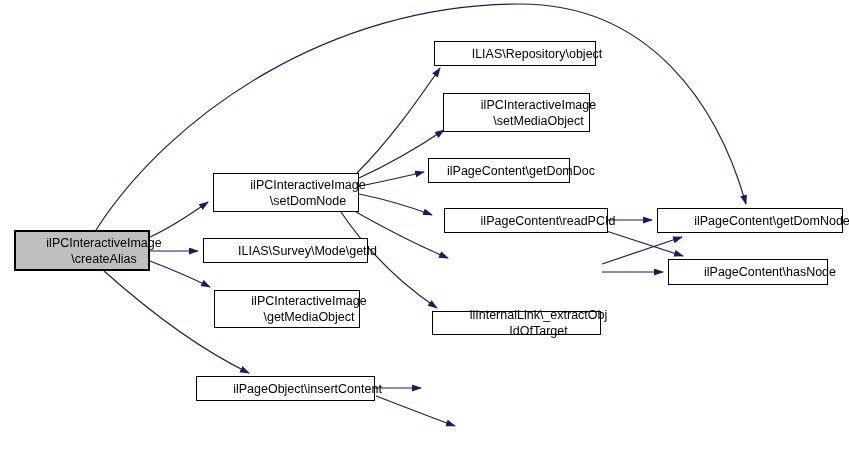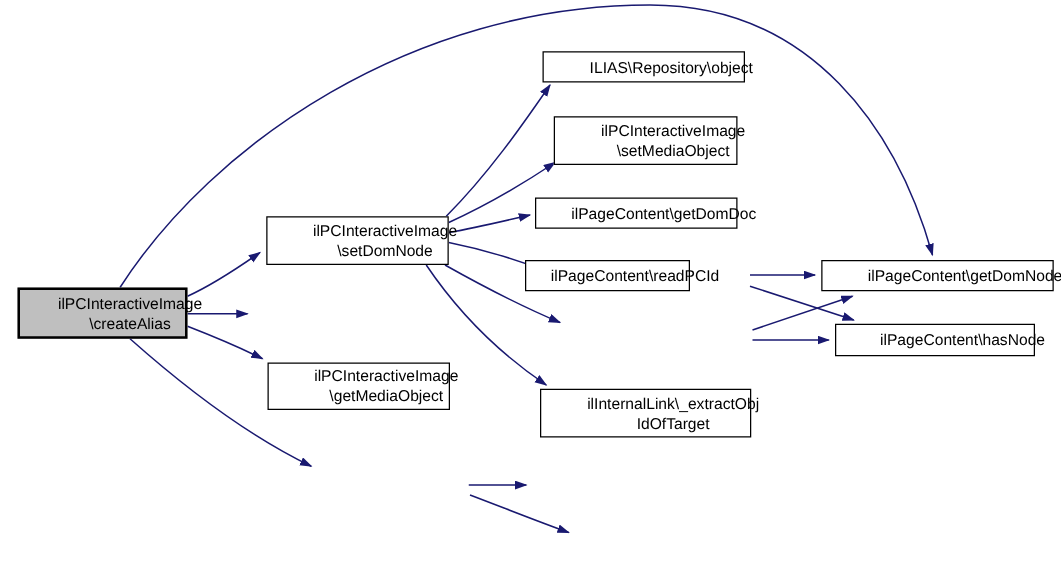"ilPageContent\getDomDoc" div.node { width: 162px -> 142px }
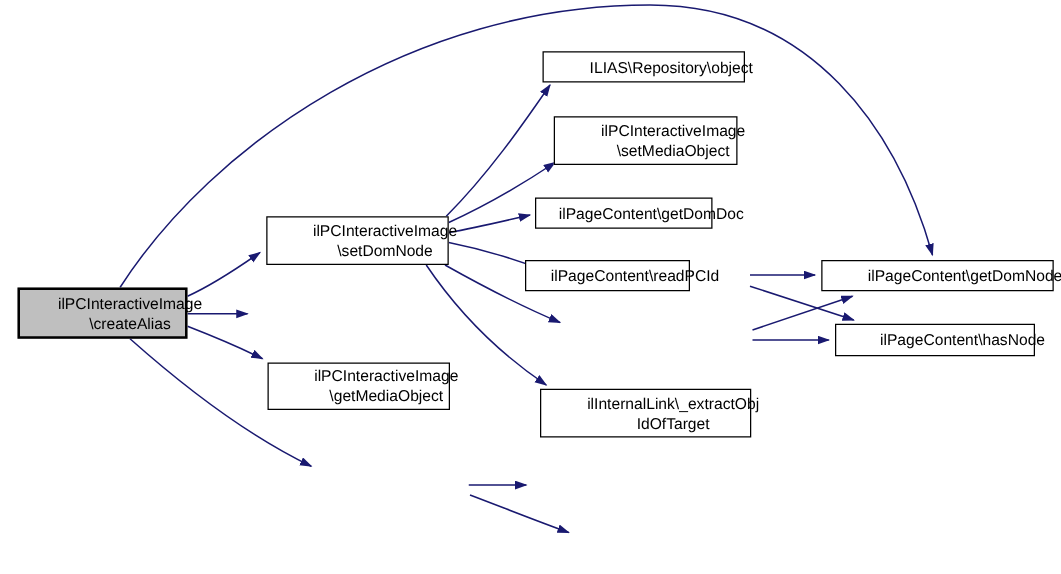"ilPageContent\readPCId" div.node { left: 420px -> 444px; width: 132px -> 164px }
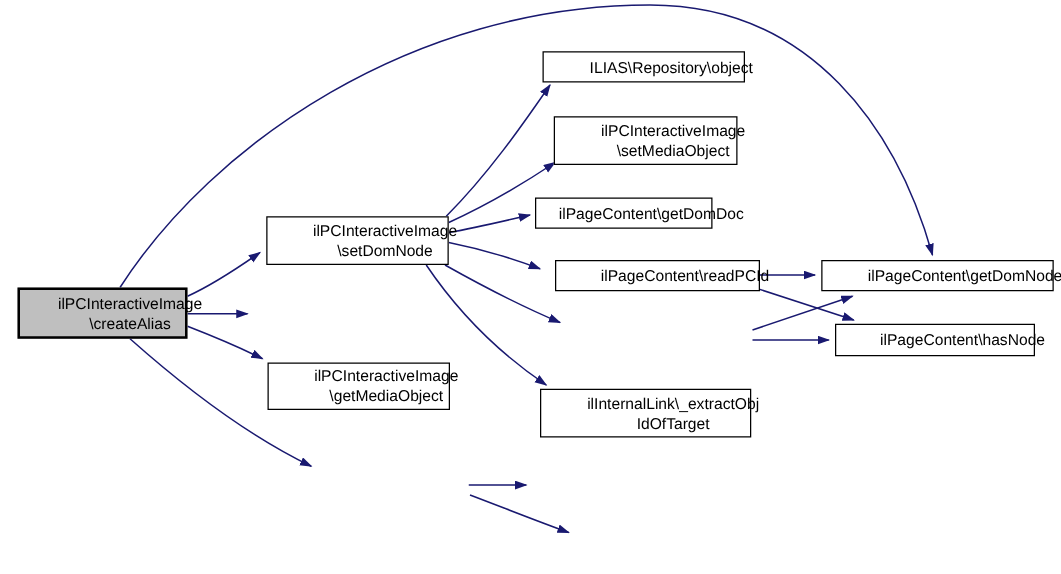"ILIAS\Survey\Mode\getId" div.node { html: none -> <div>ILIAS\Survey\Mode\getId</div> }
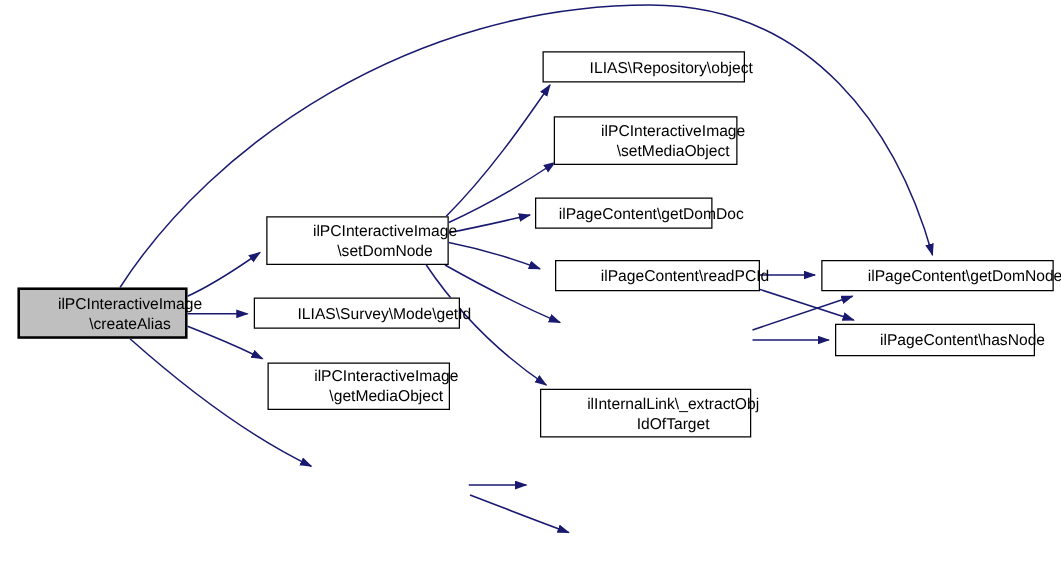"ilInternalLink\_extractObj" div.node { height: 39px -> 24px }
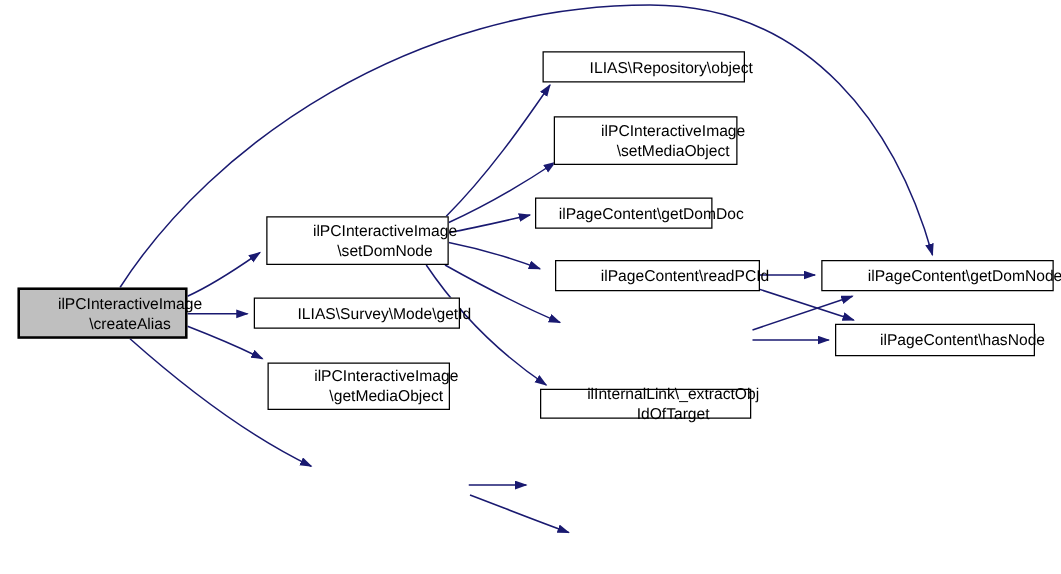"ilPageObject\insertContent" div.node { html: none -> <div>ilPageObject\insertContent</div> }
